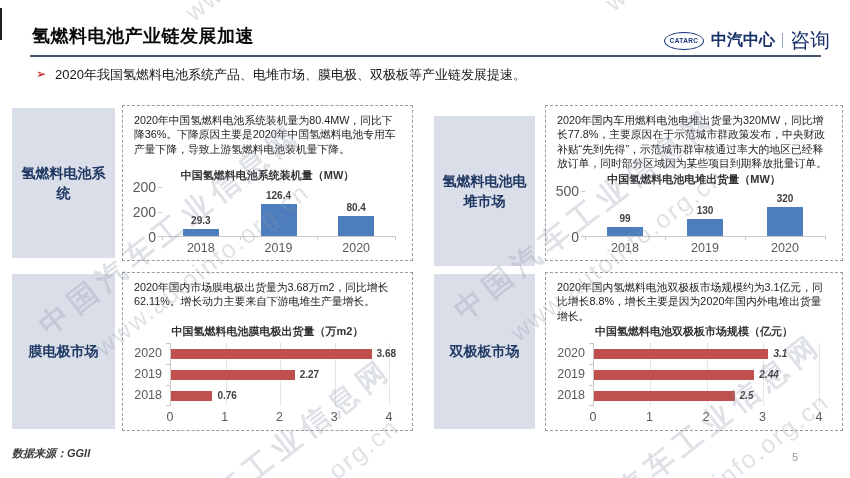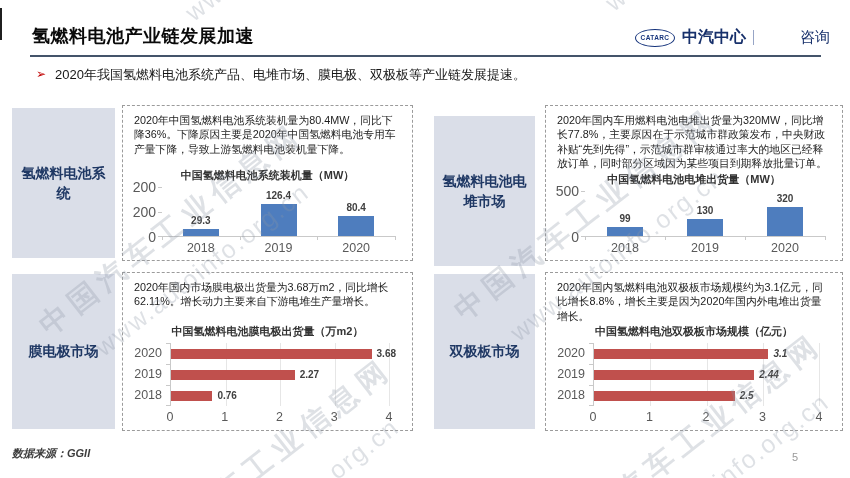"咨询" .division { font-size: 15px -> 20px; margin-left: 39px -> none }
